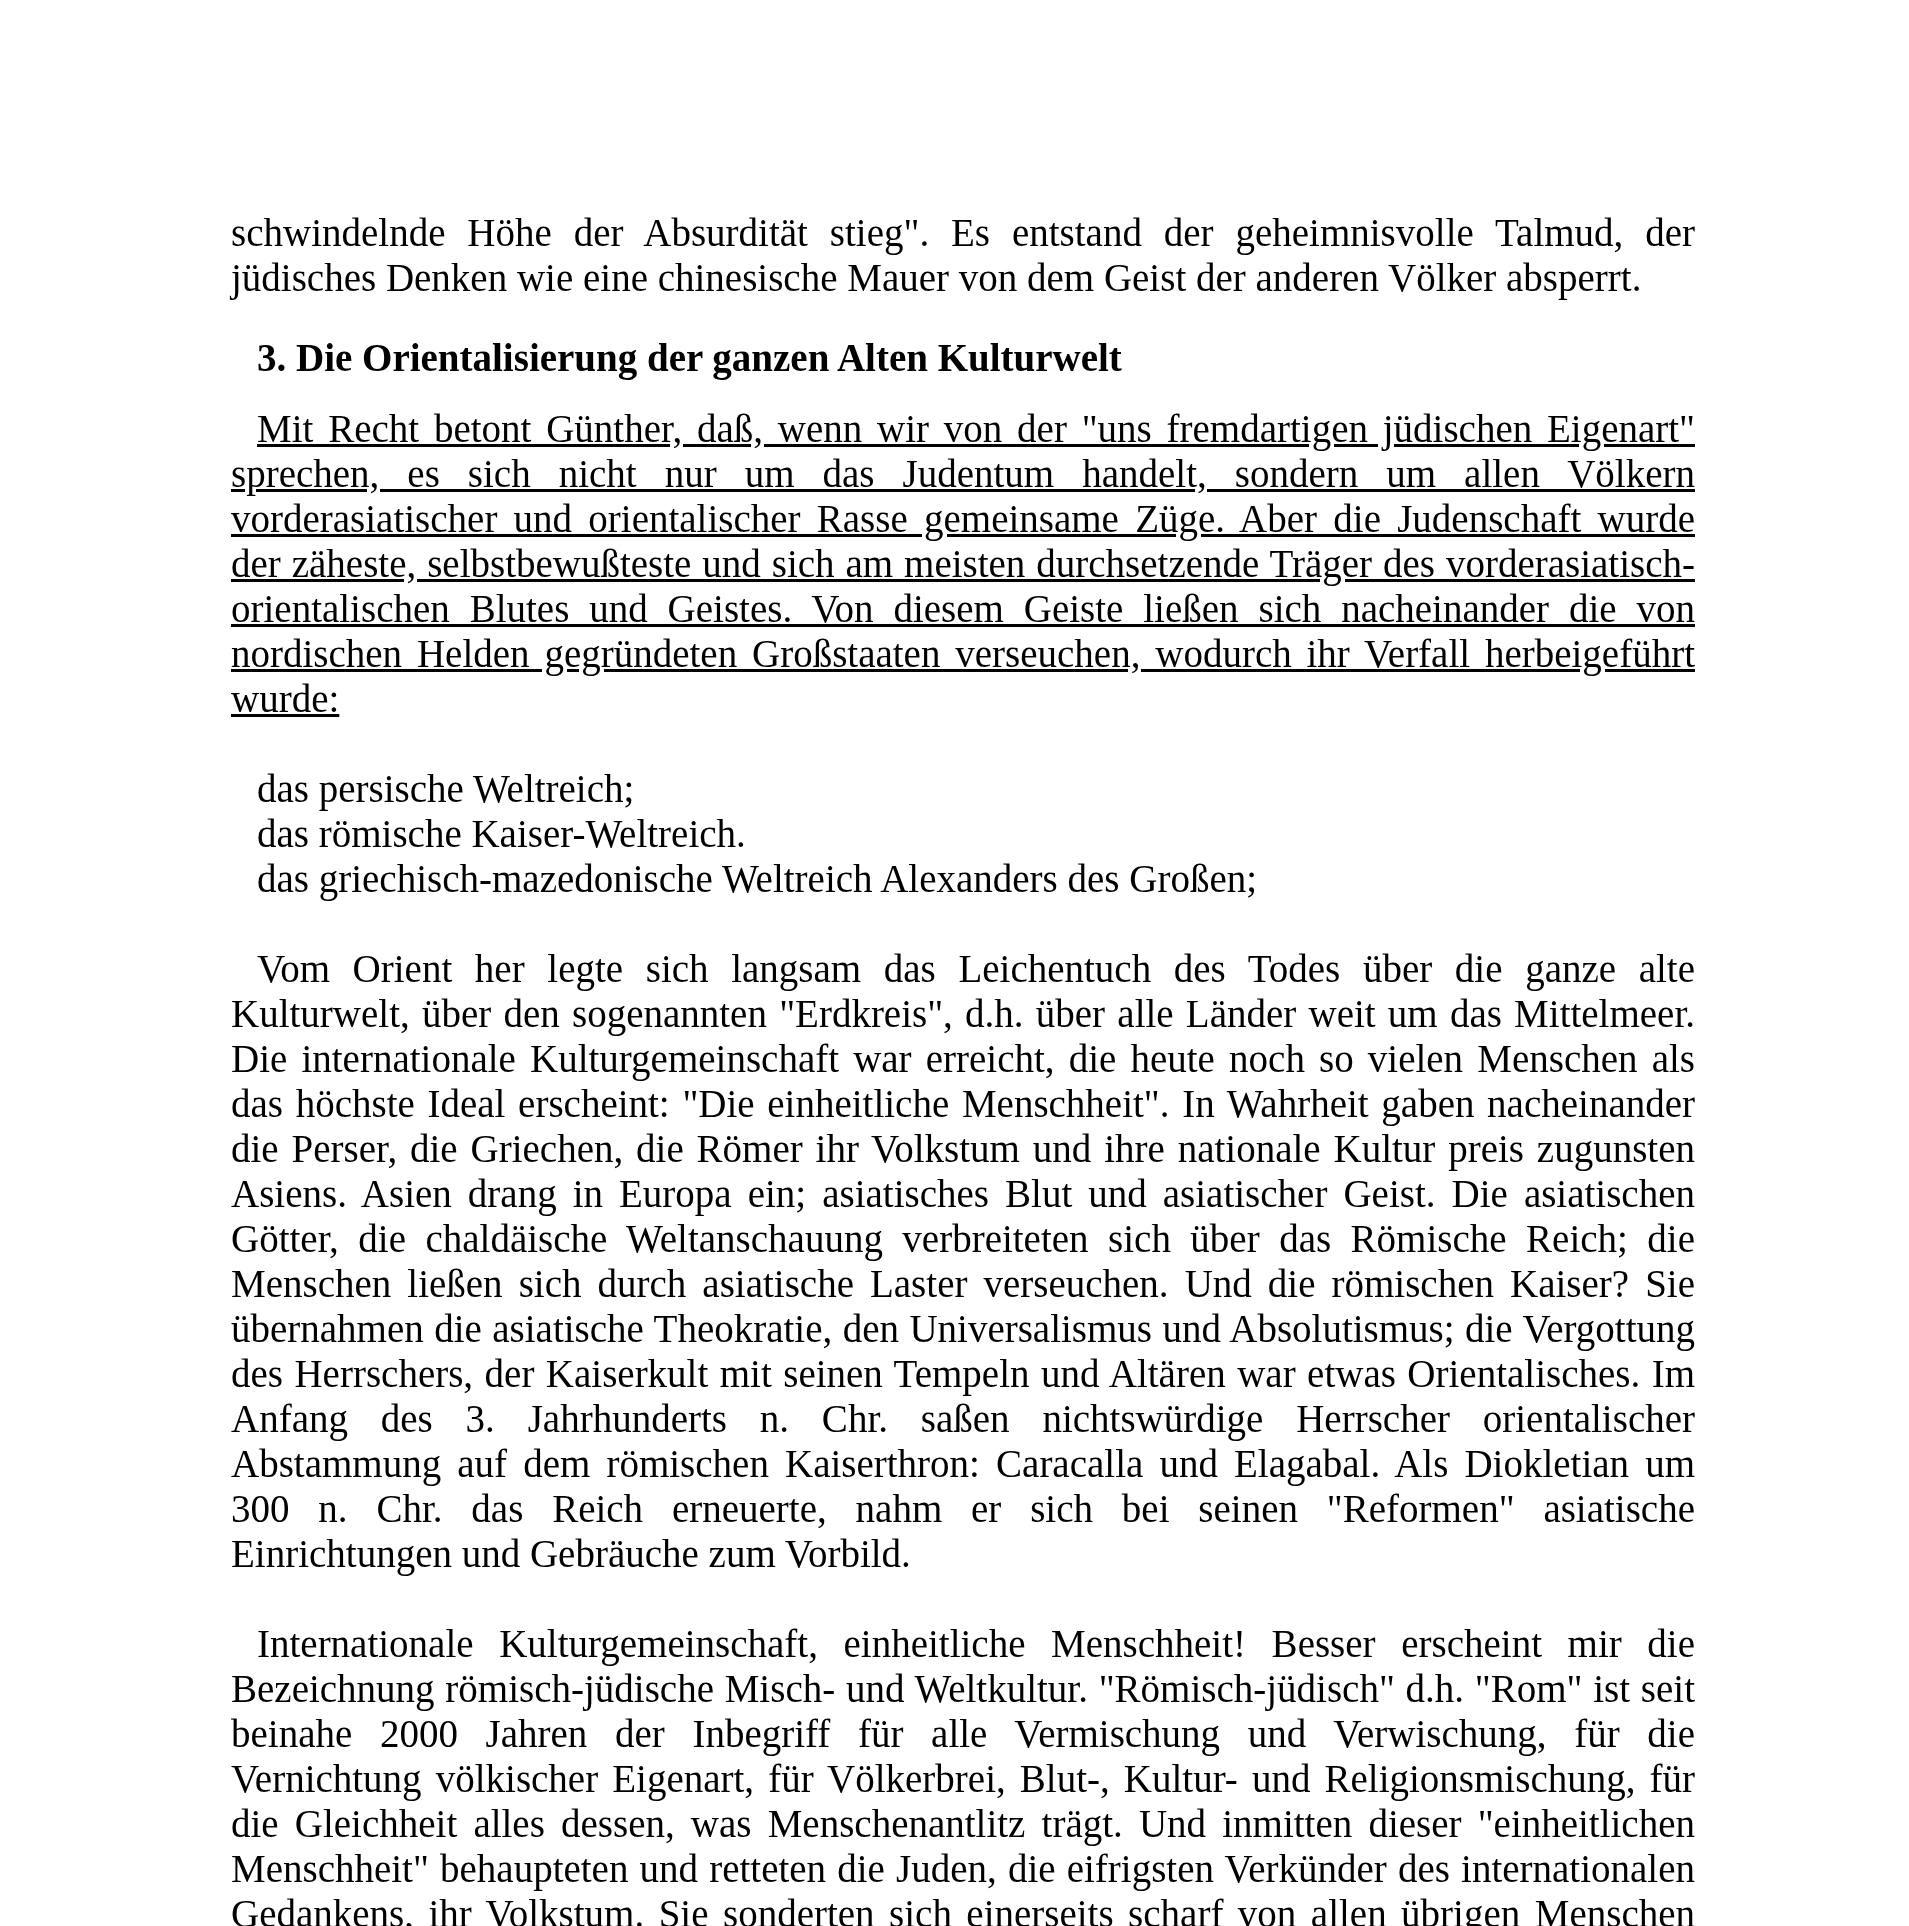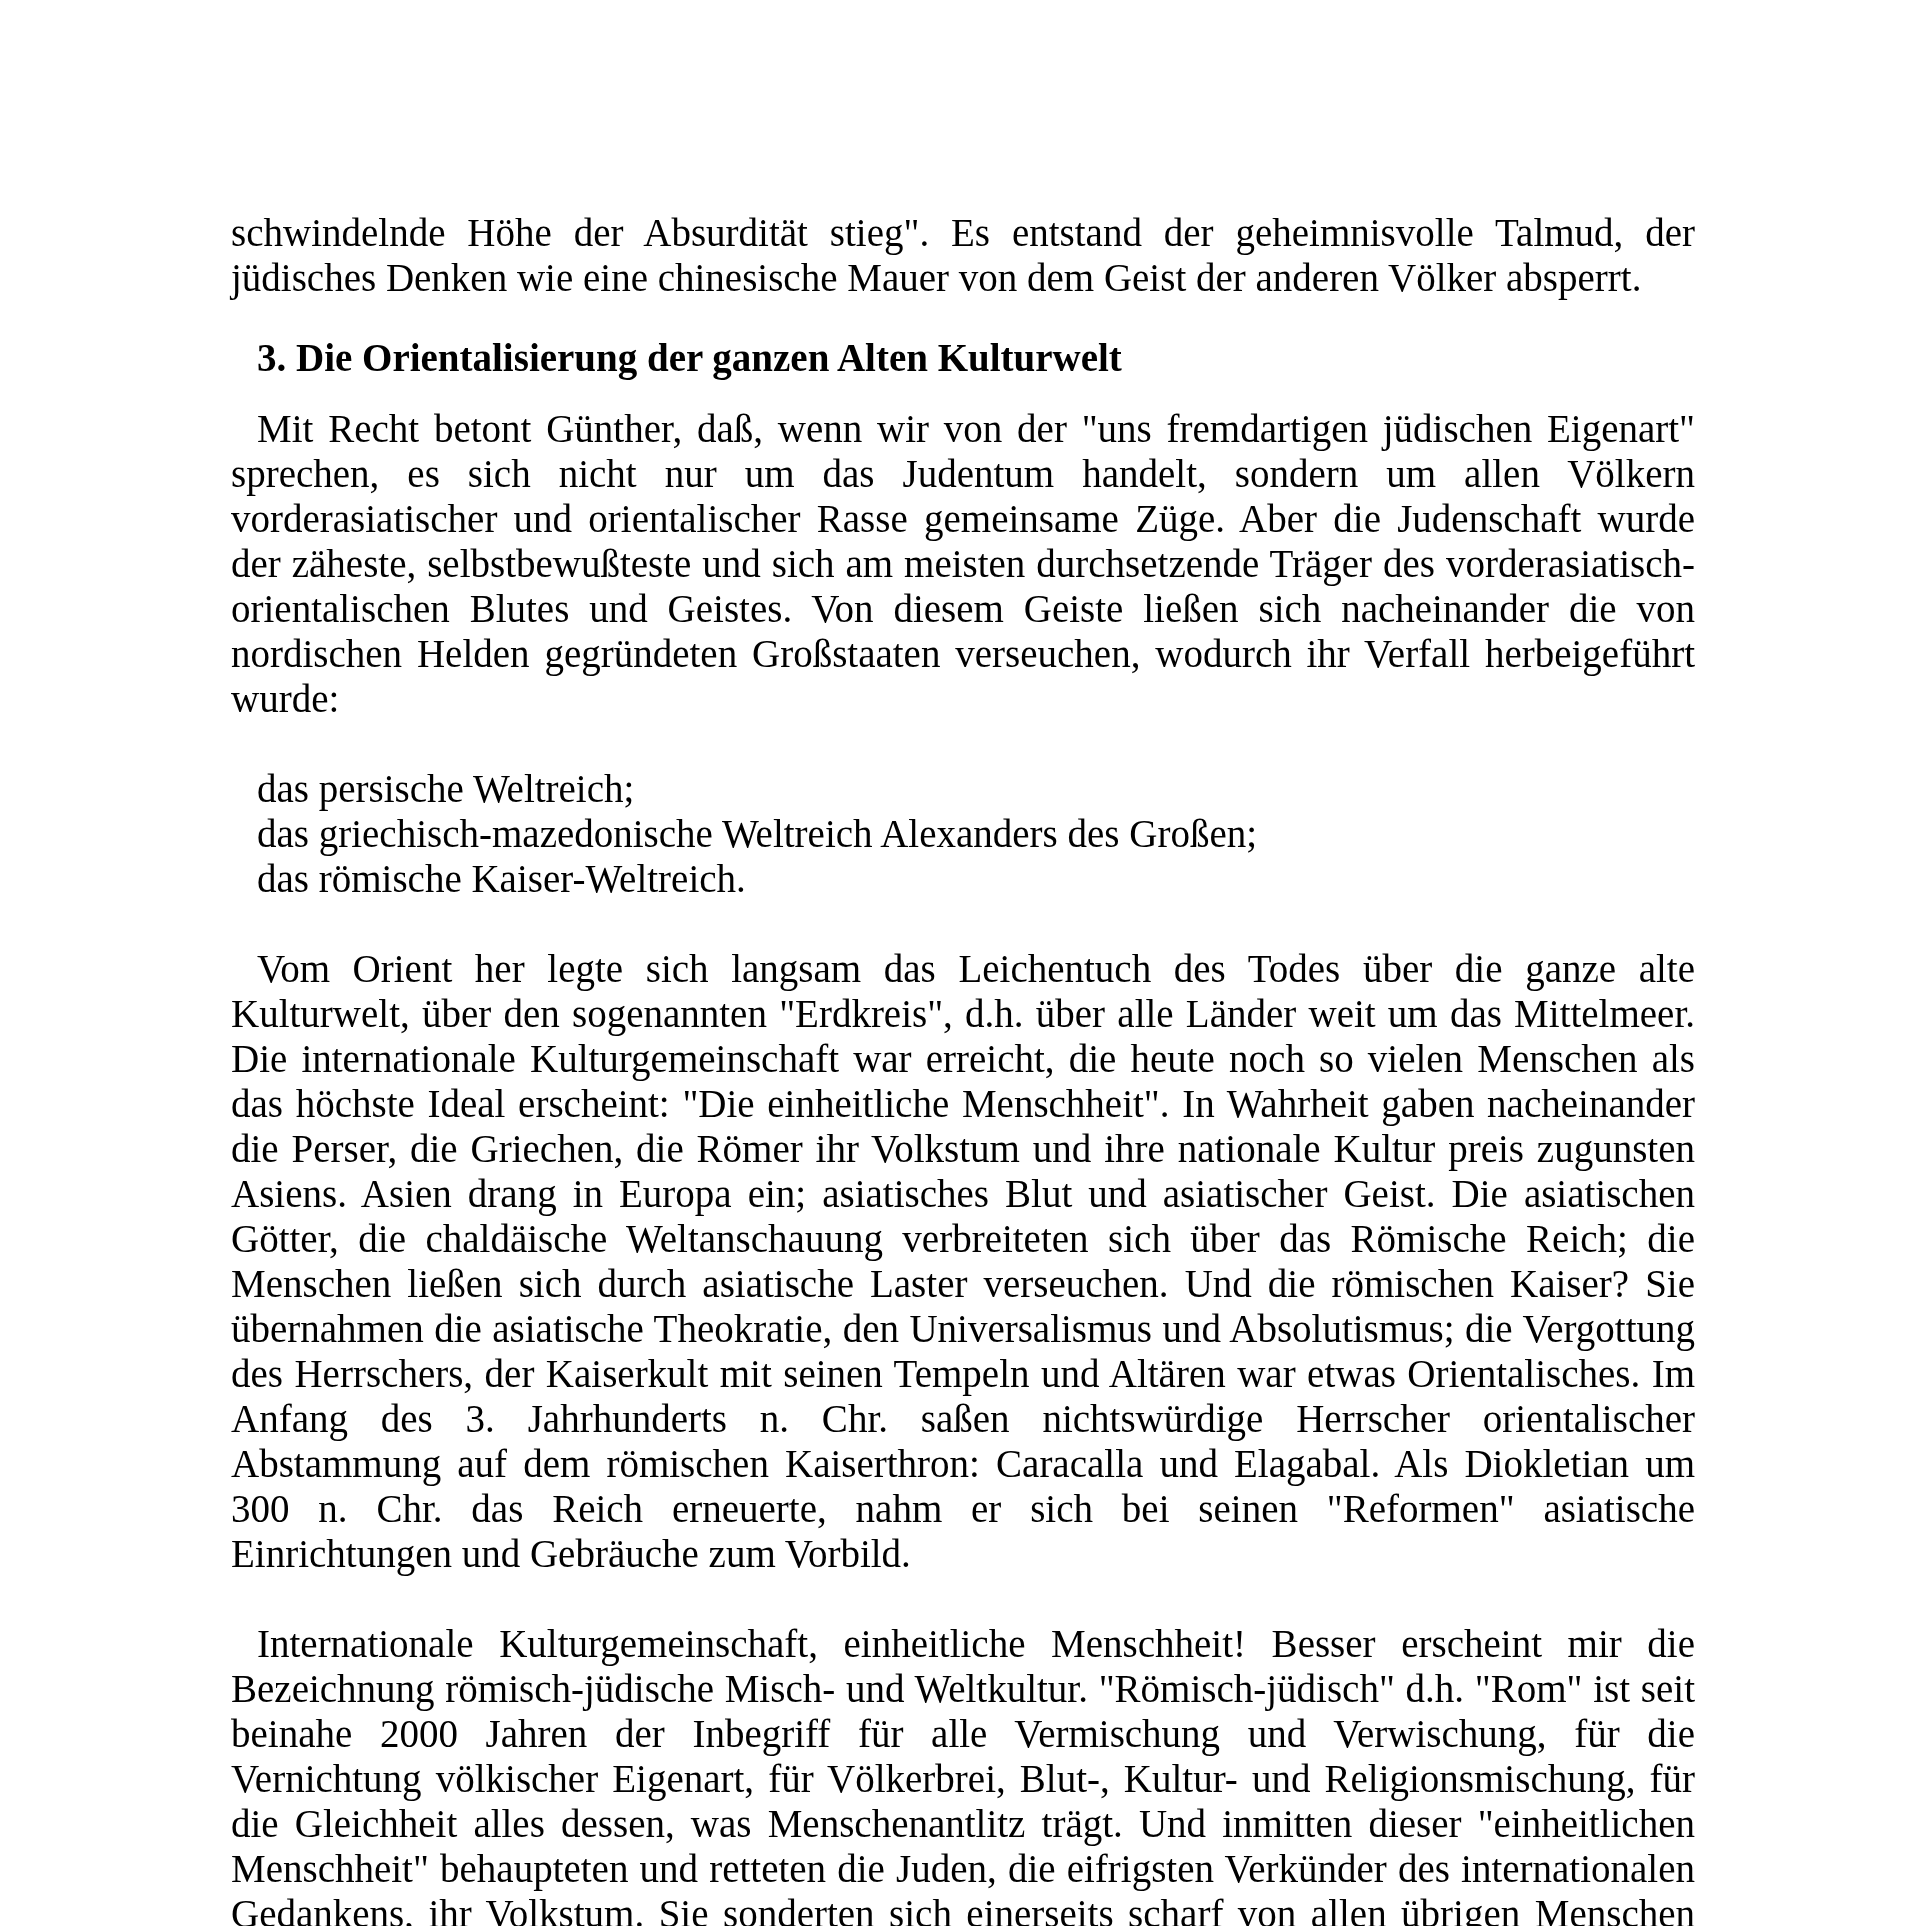"Mit Recht betont Günther, daß," .after-heading { text-decoration: none -> underline }
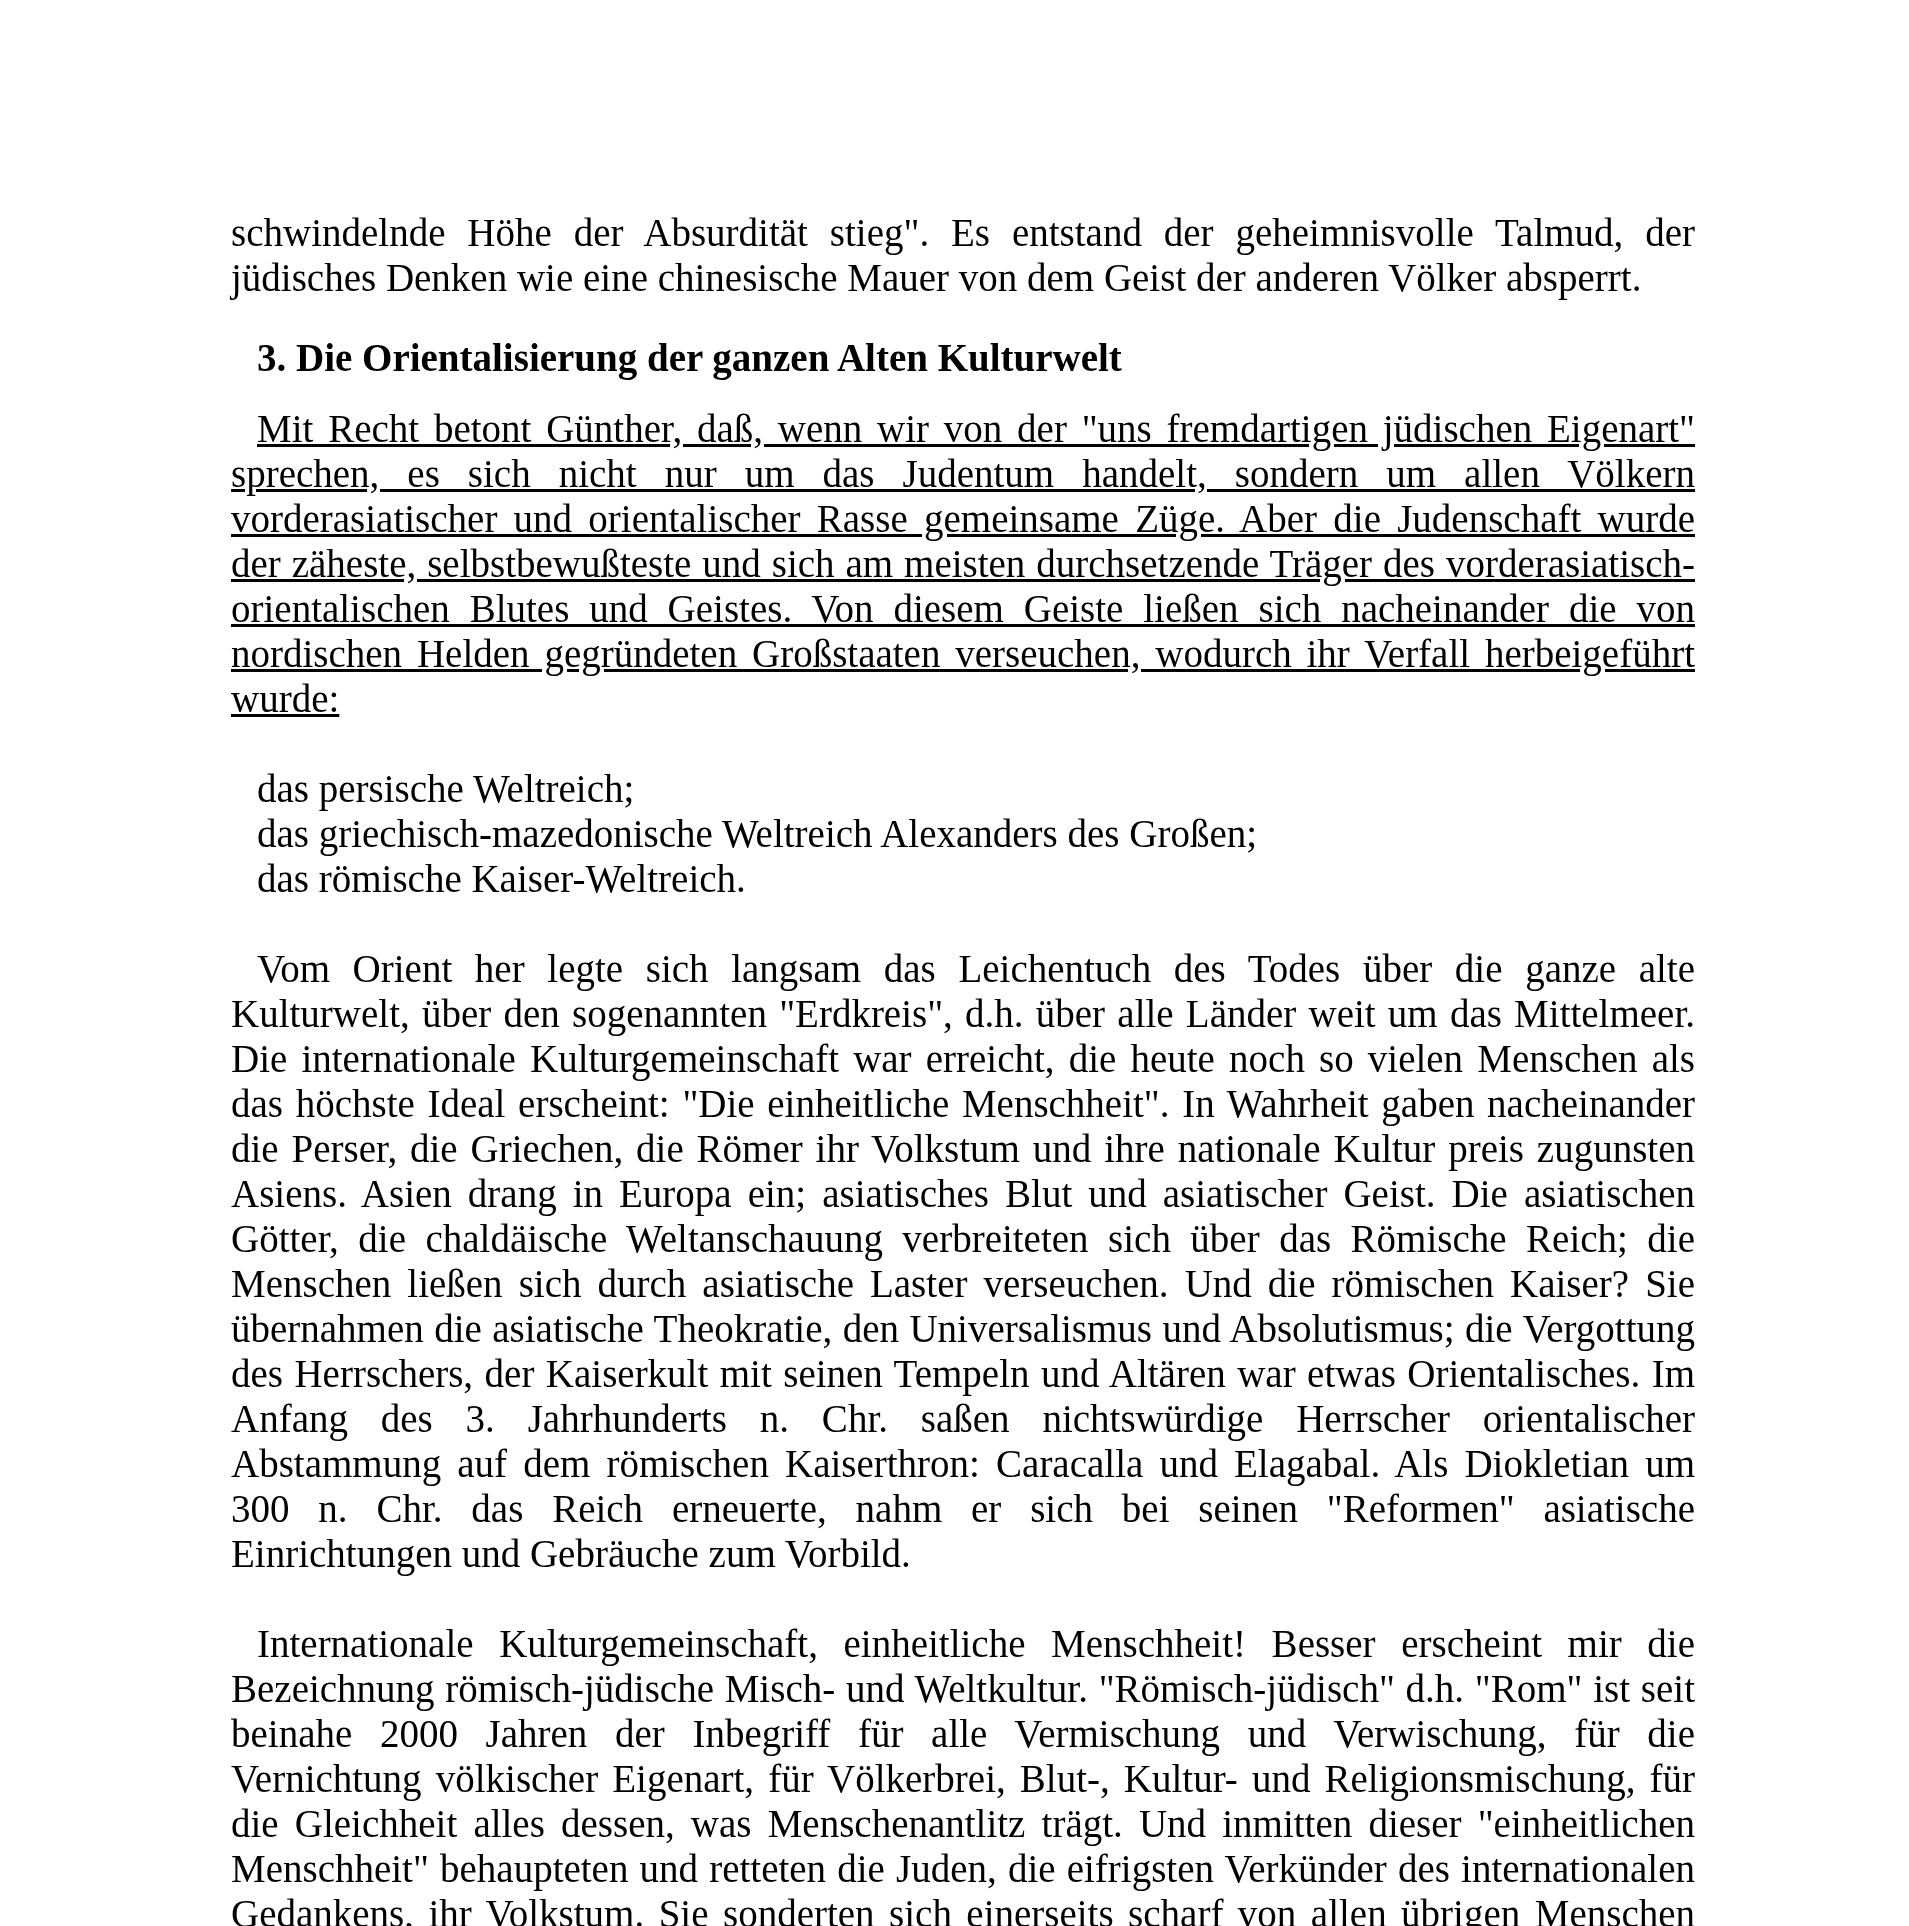"das griechisch-mazedonische Weltreich" li { order: before "das römische Kaiser-Weltreich." -> after "das römische Kaiser-Weltreich." }
